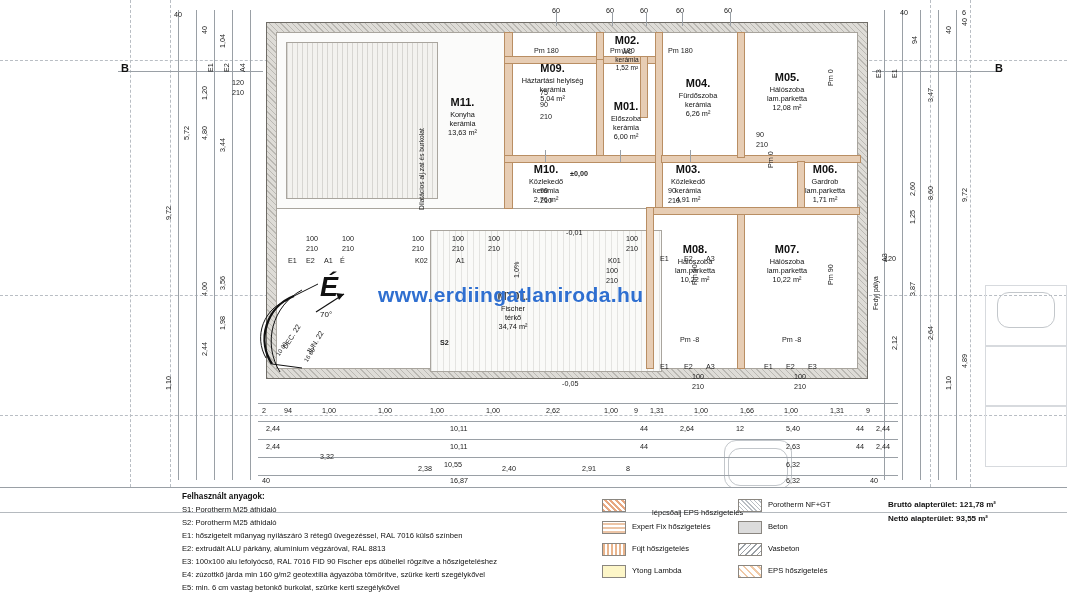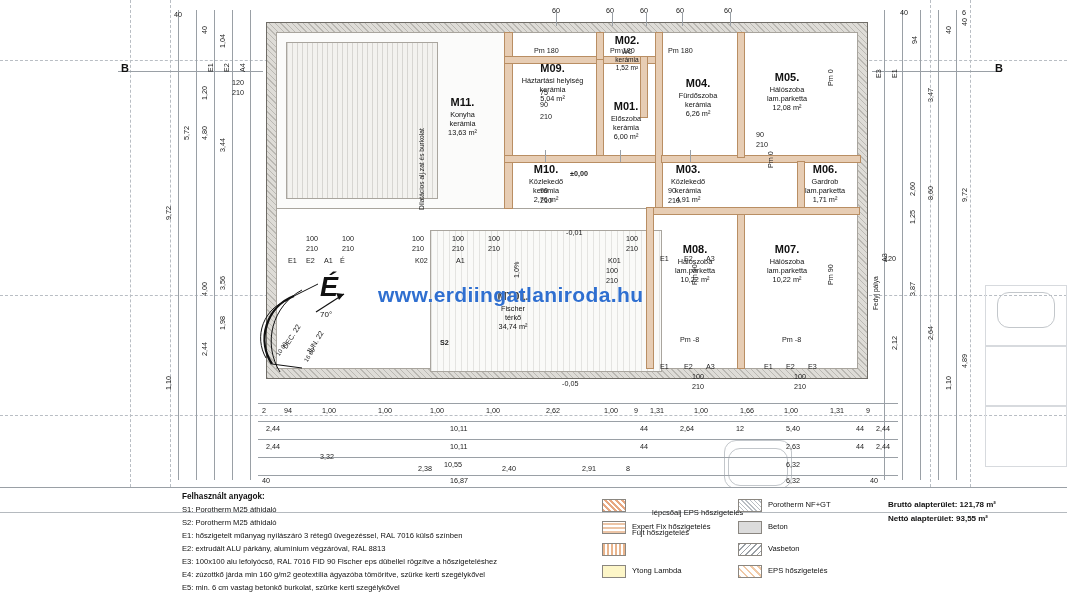"Fújt hőszigetelés" div.legend-line { top: 40px -> 56px }
